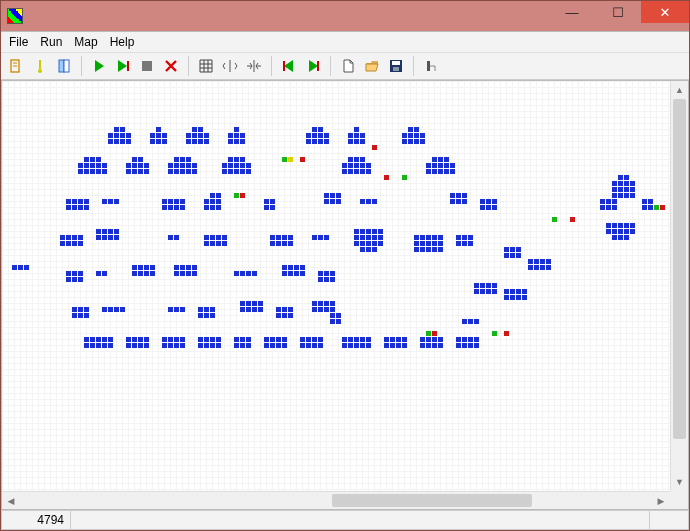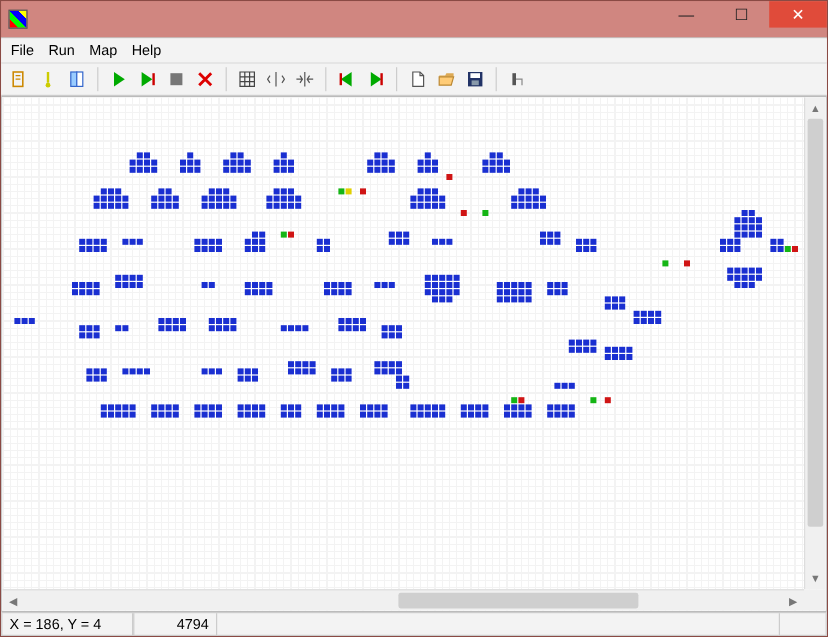"X = 186, Y =" div.status-cell { html: <div>X = 186, Y = 4</div> -> none }
